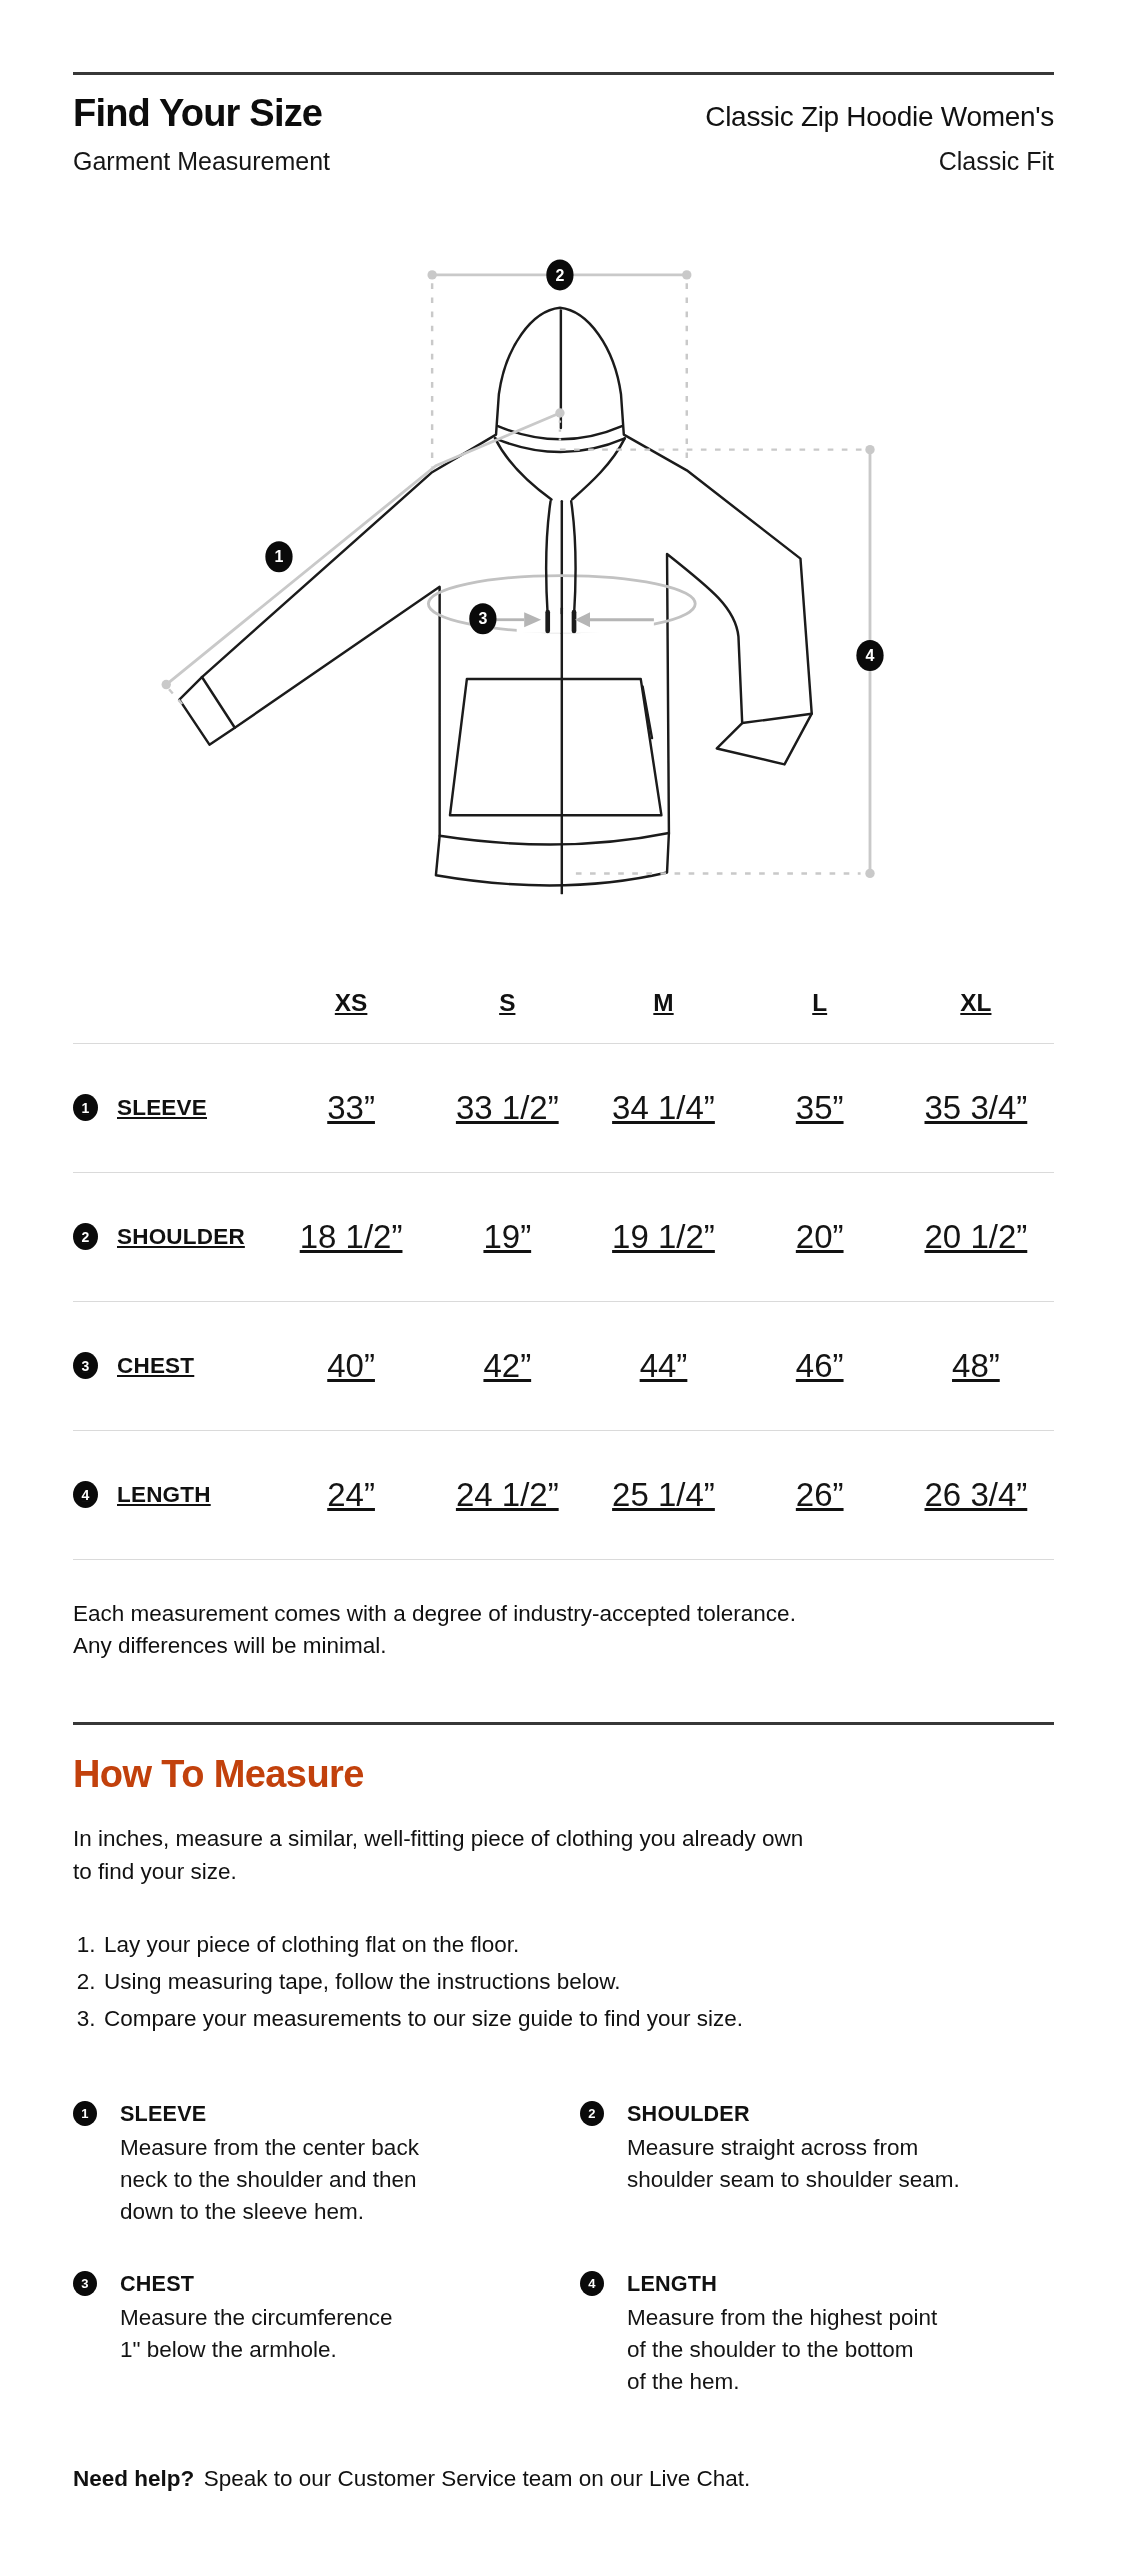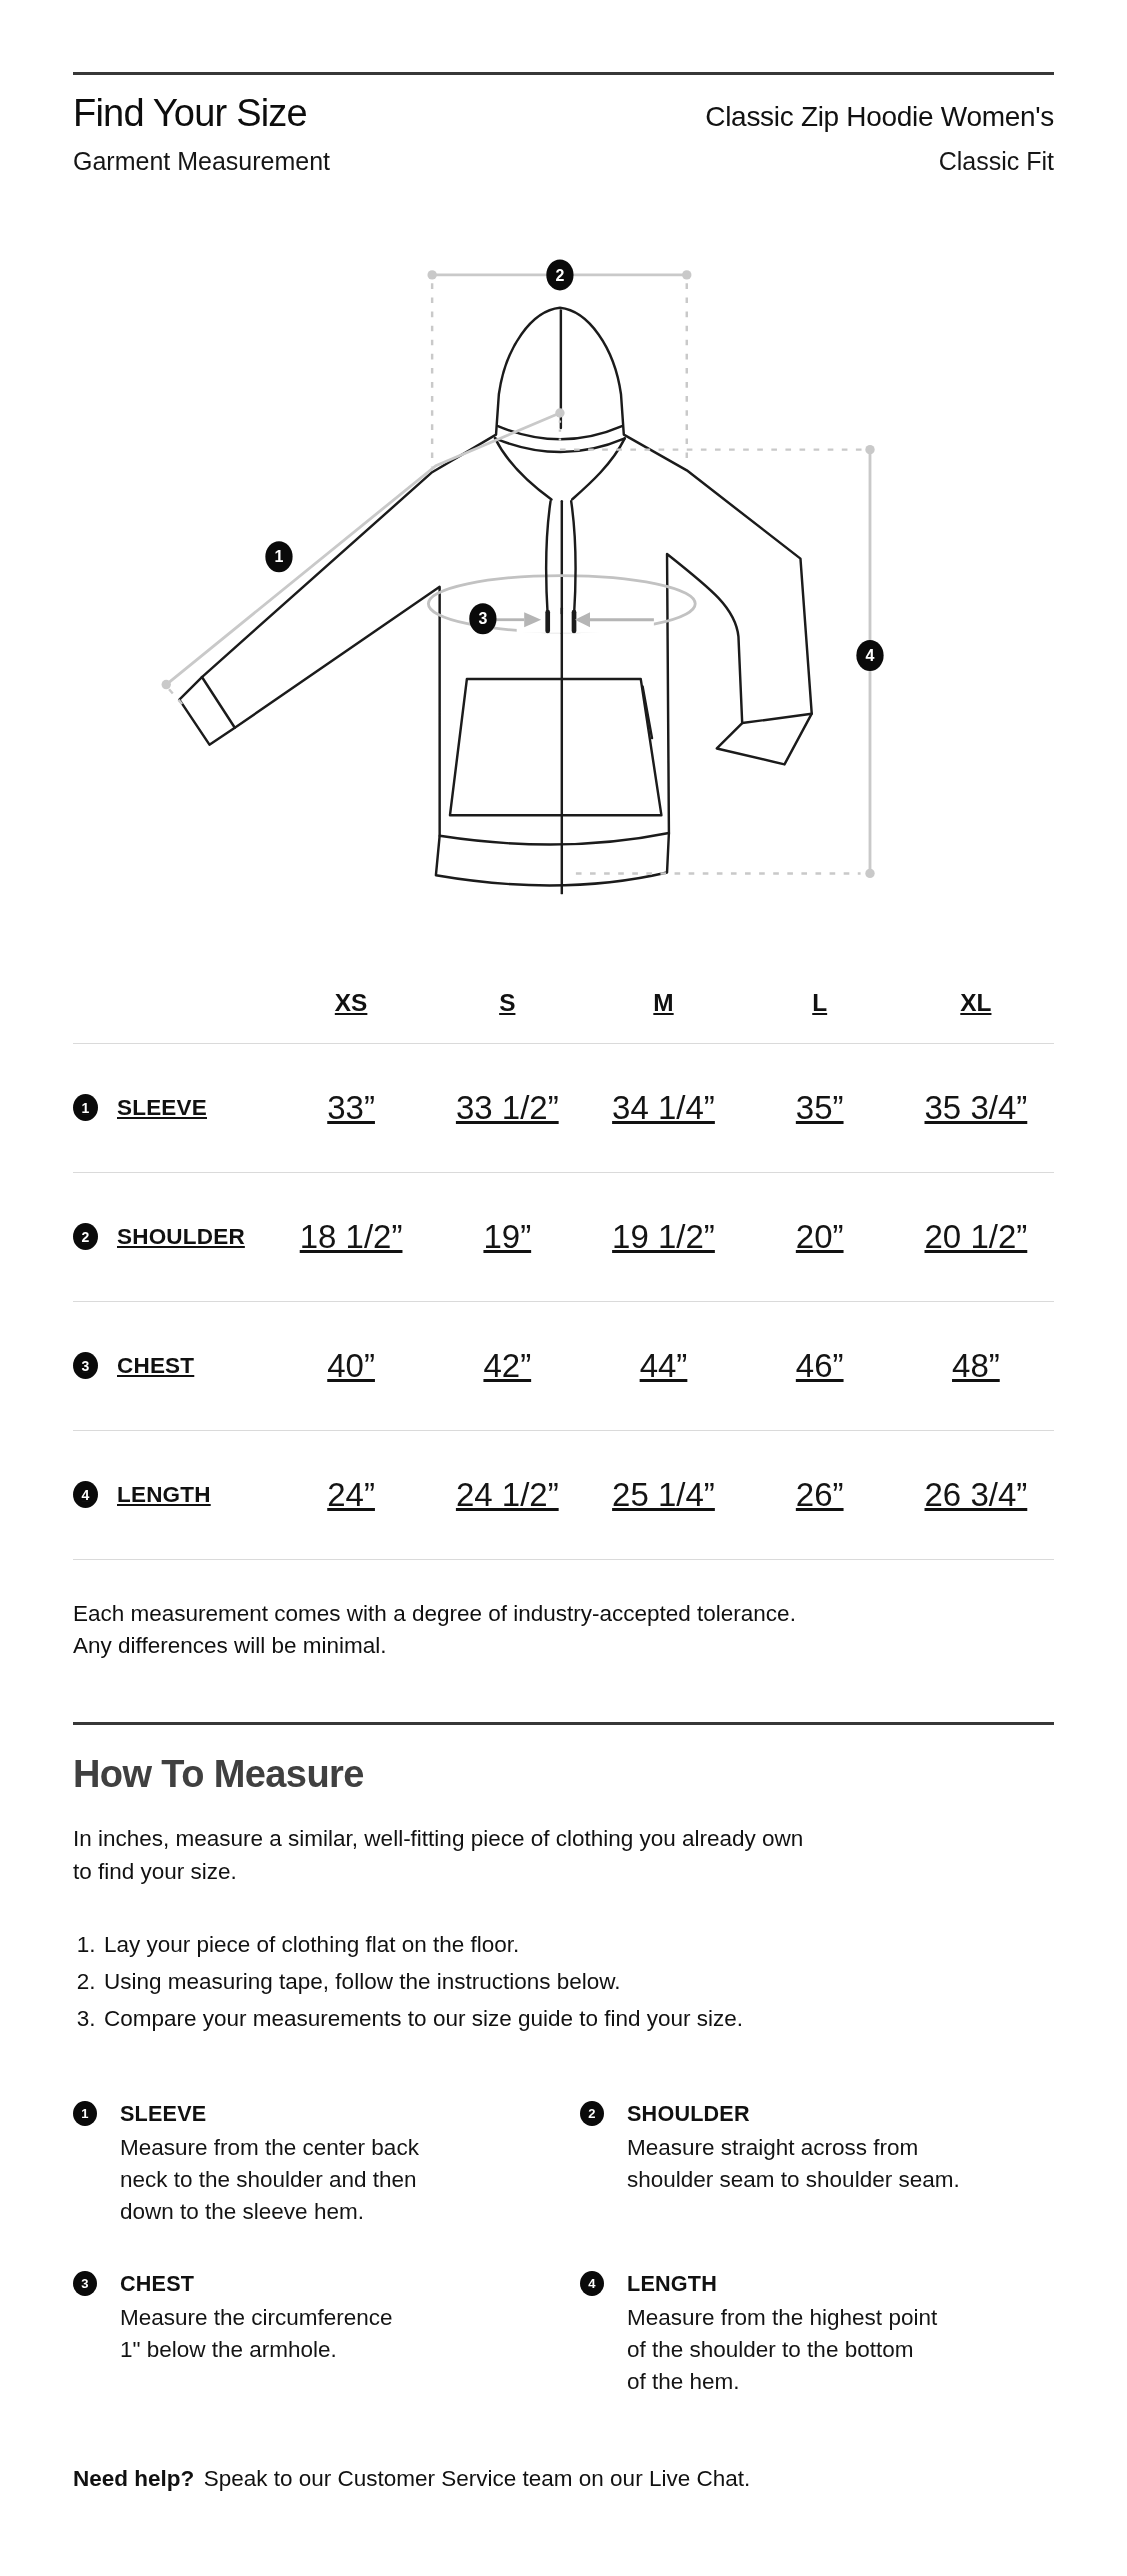"Find Your Size" .page-title { font-weight: 400 -> 700 }
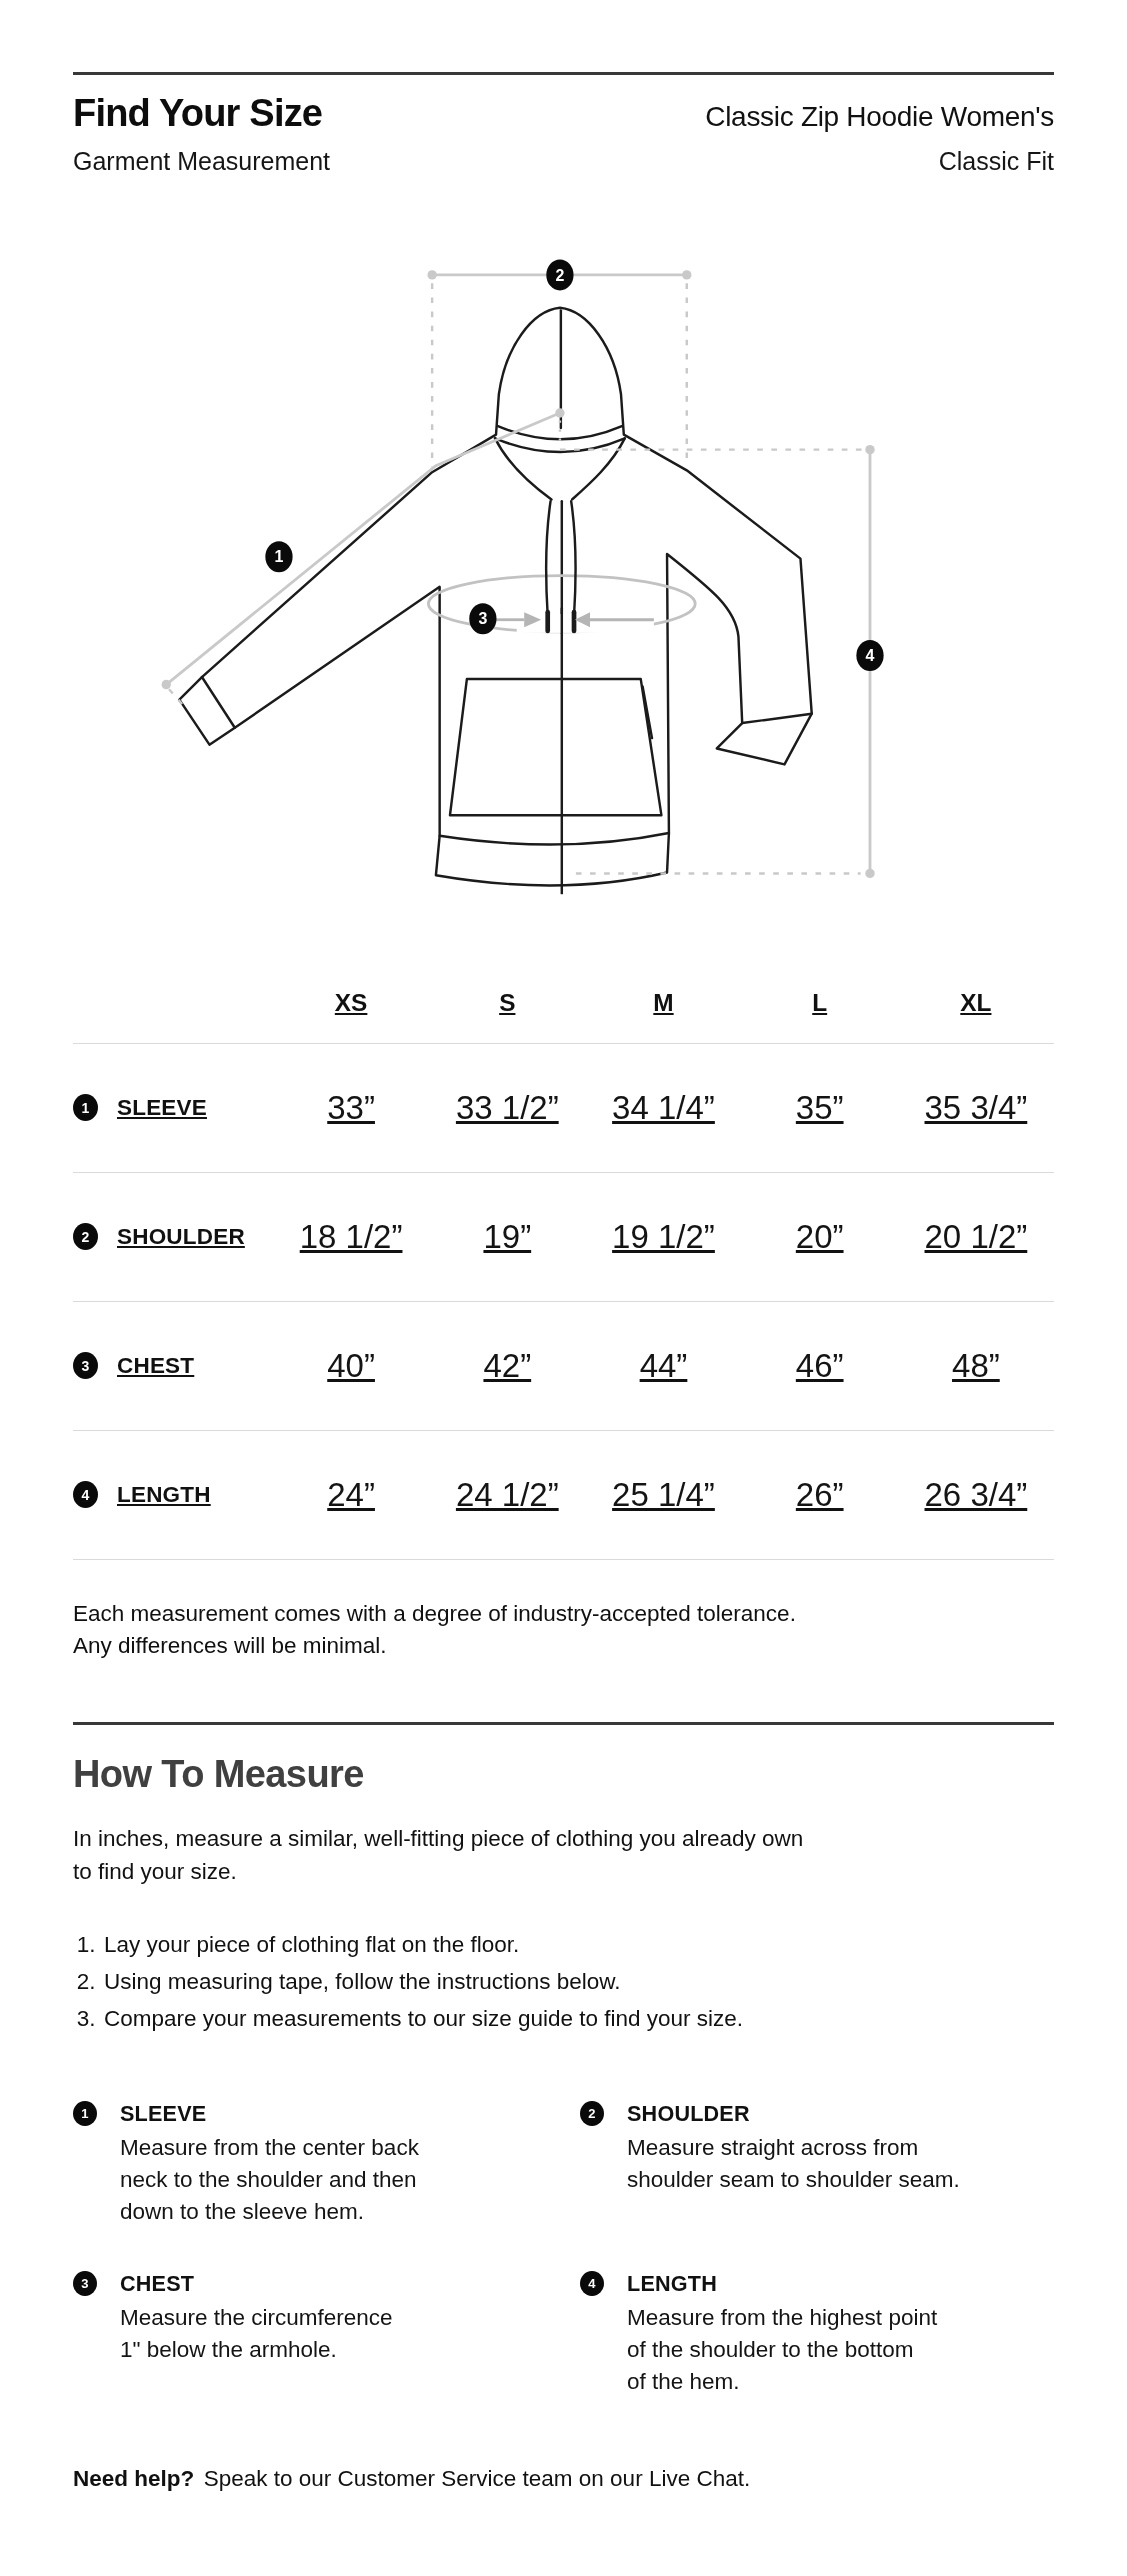"How To Measure" .h2 { color: #404040 -> #c2410c }
